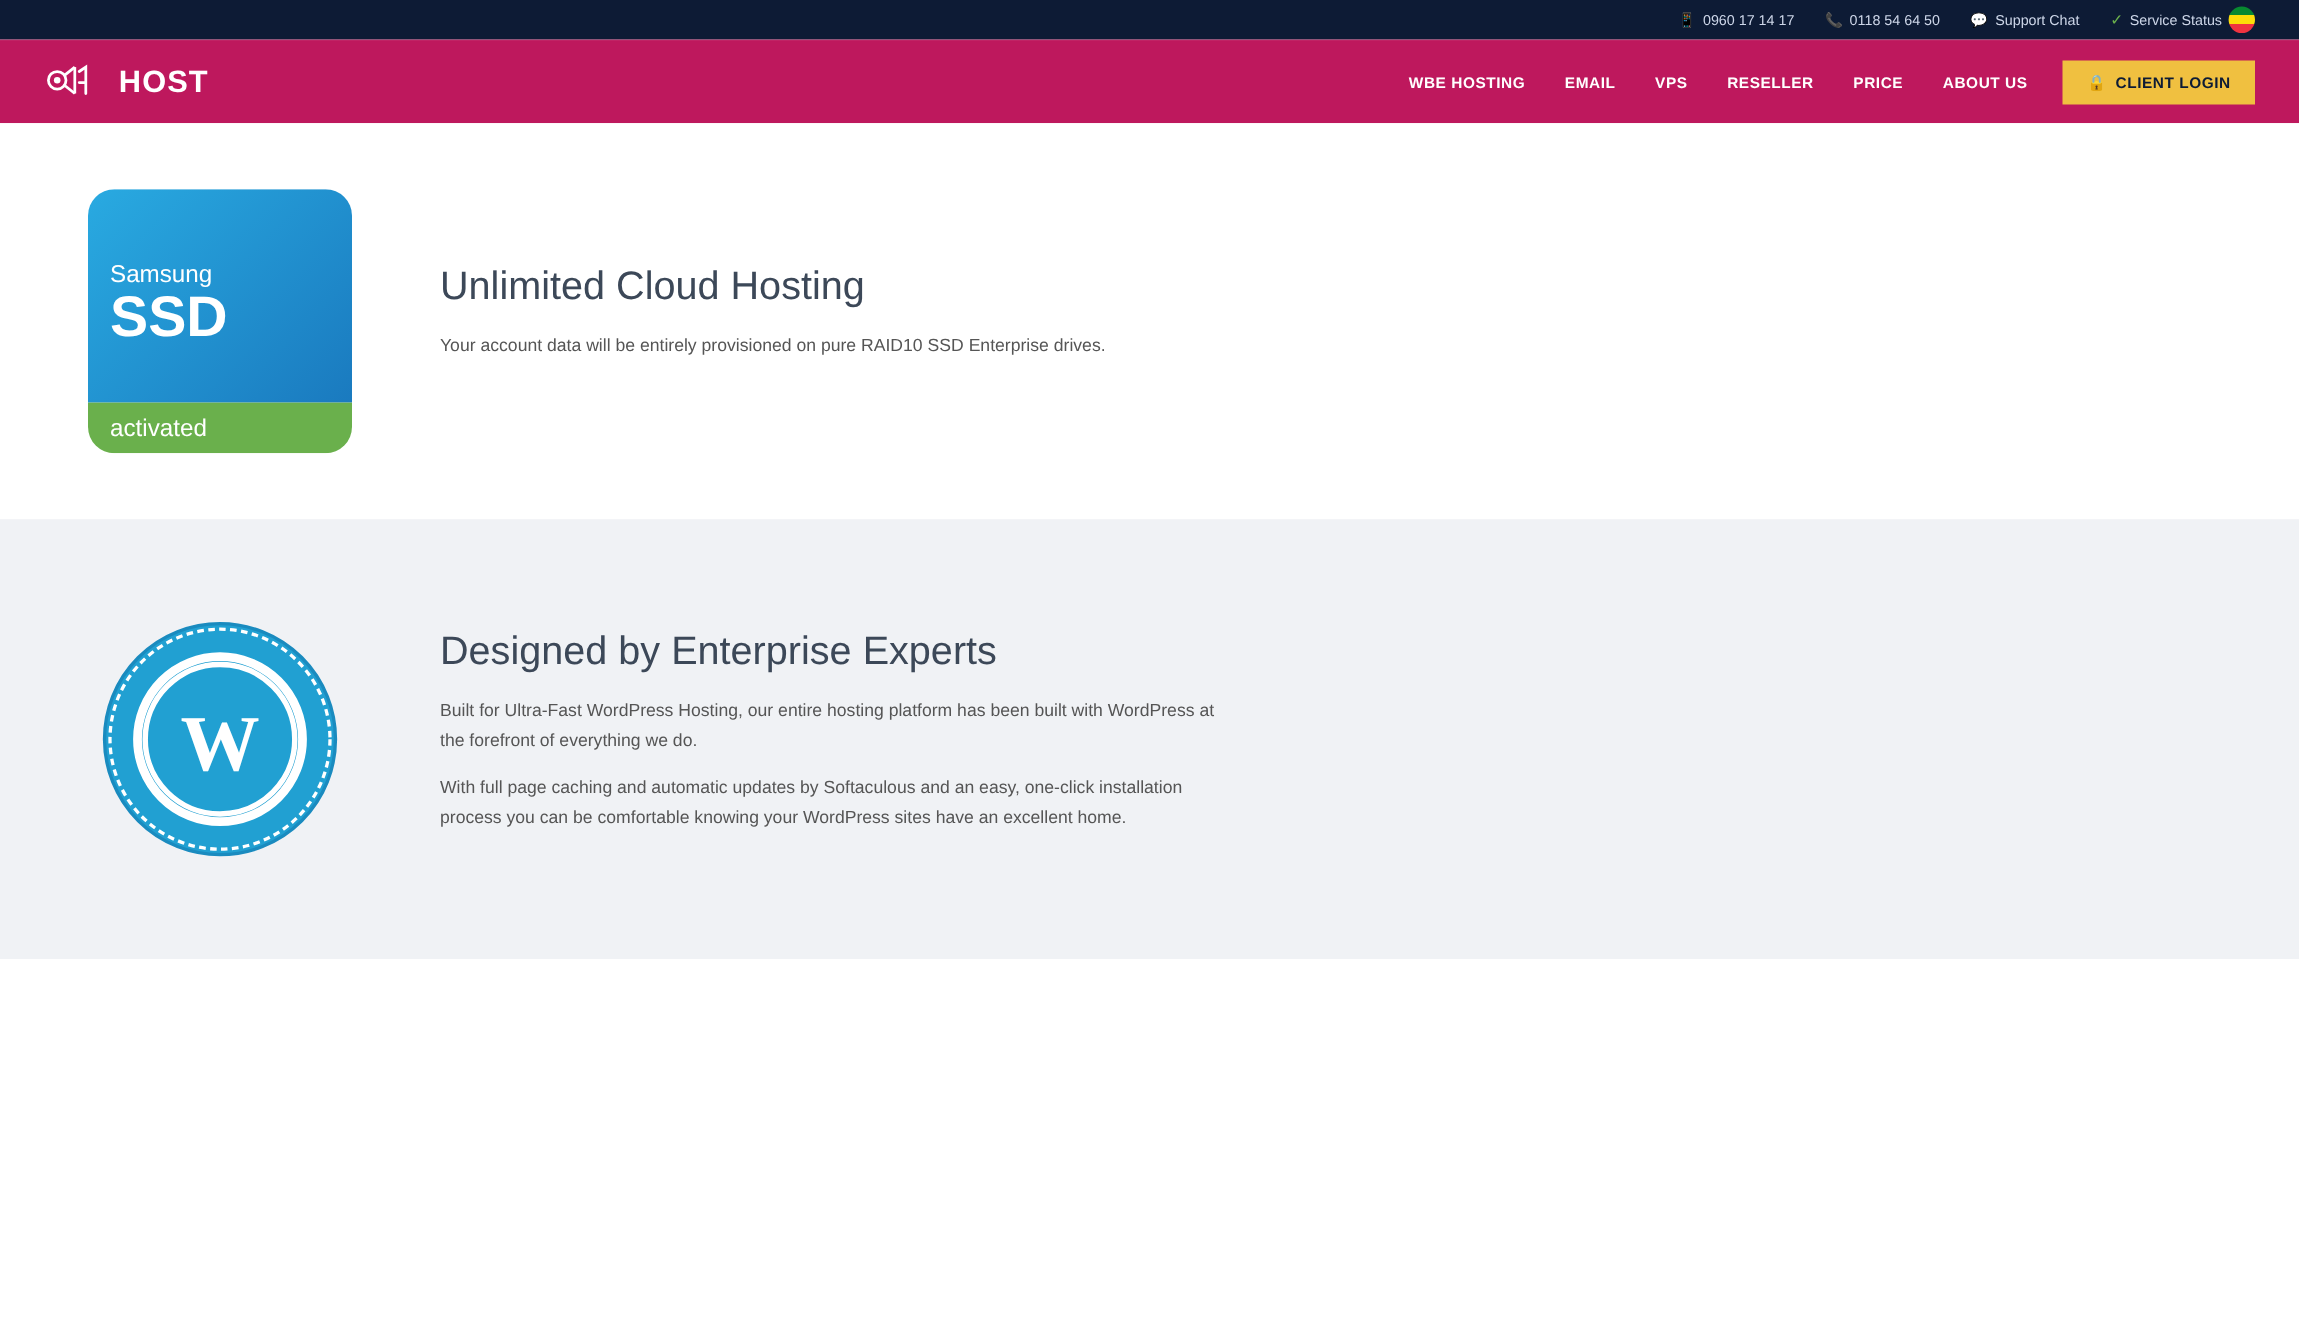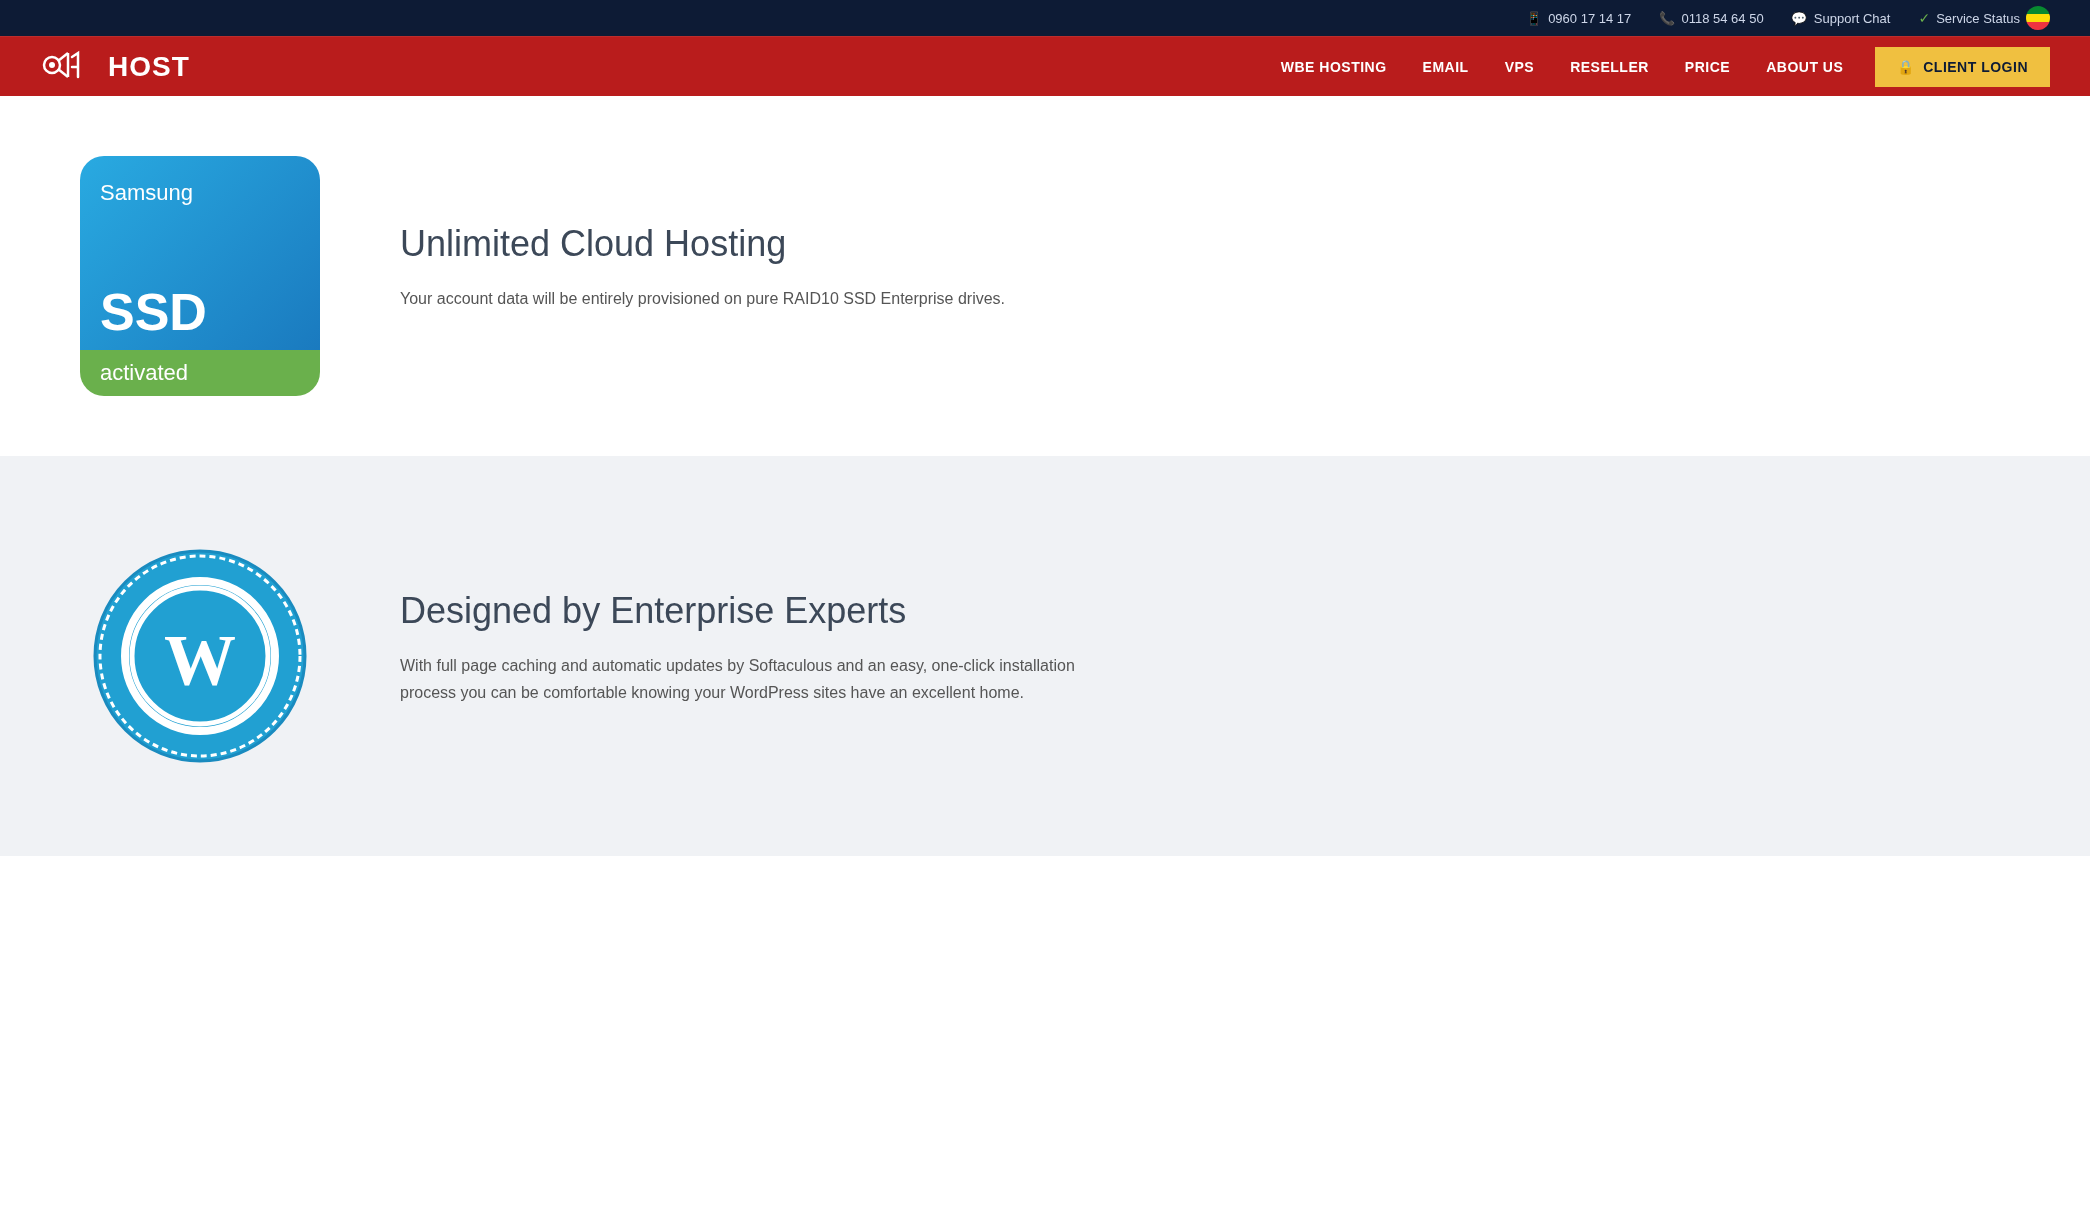"HOST" .navbar { background: #b91c1c -> #be185d; height: 60px -> 76px }
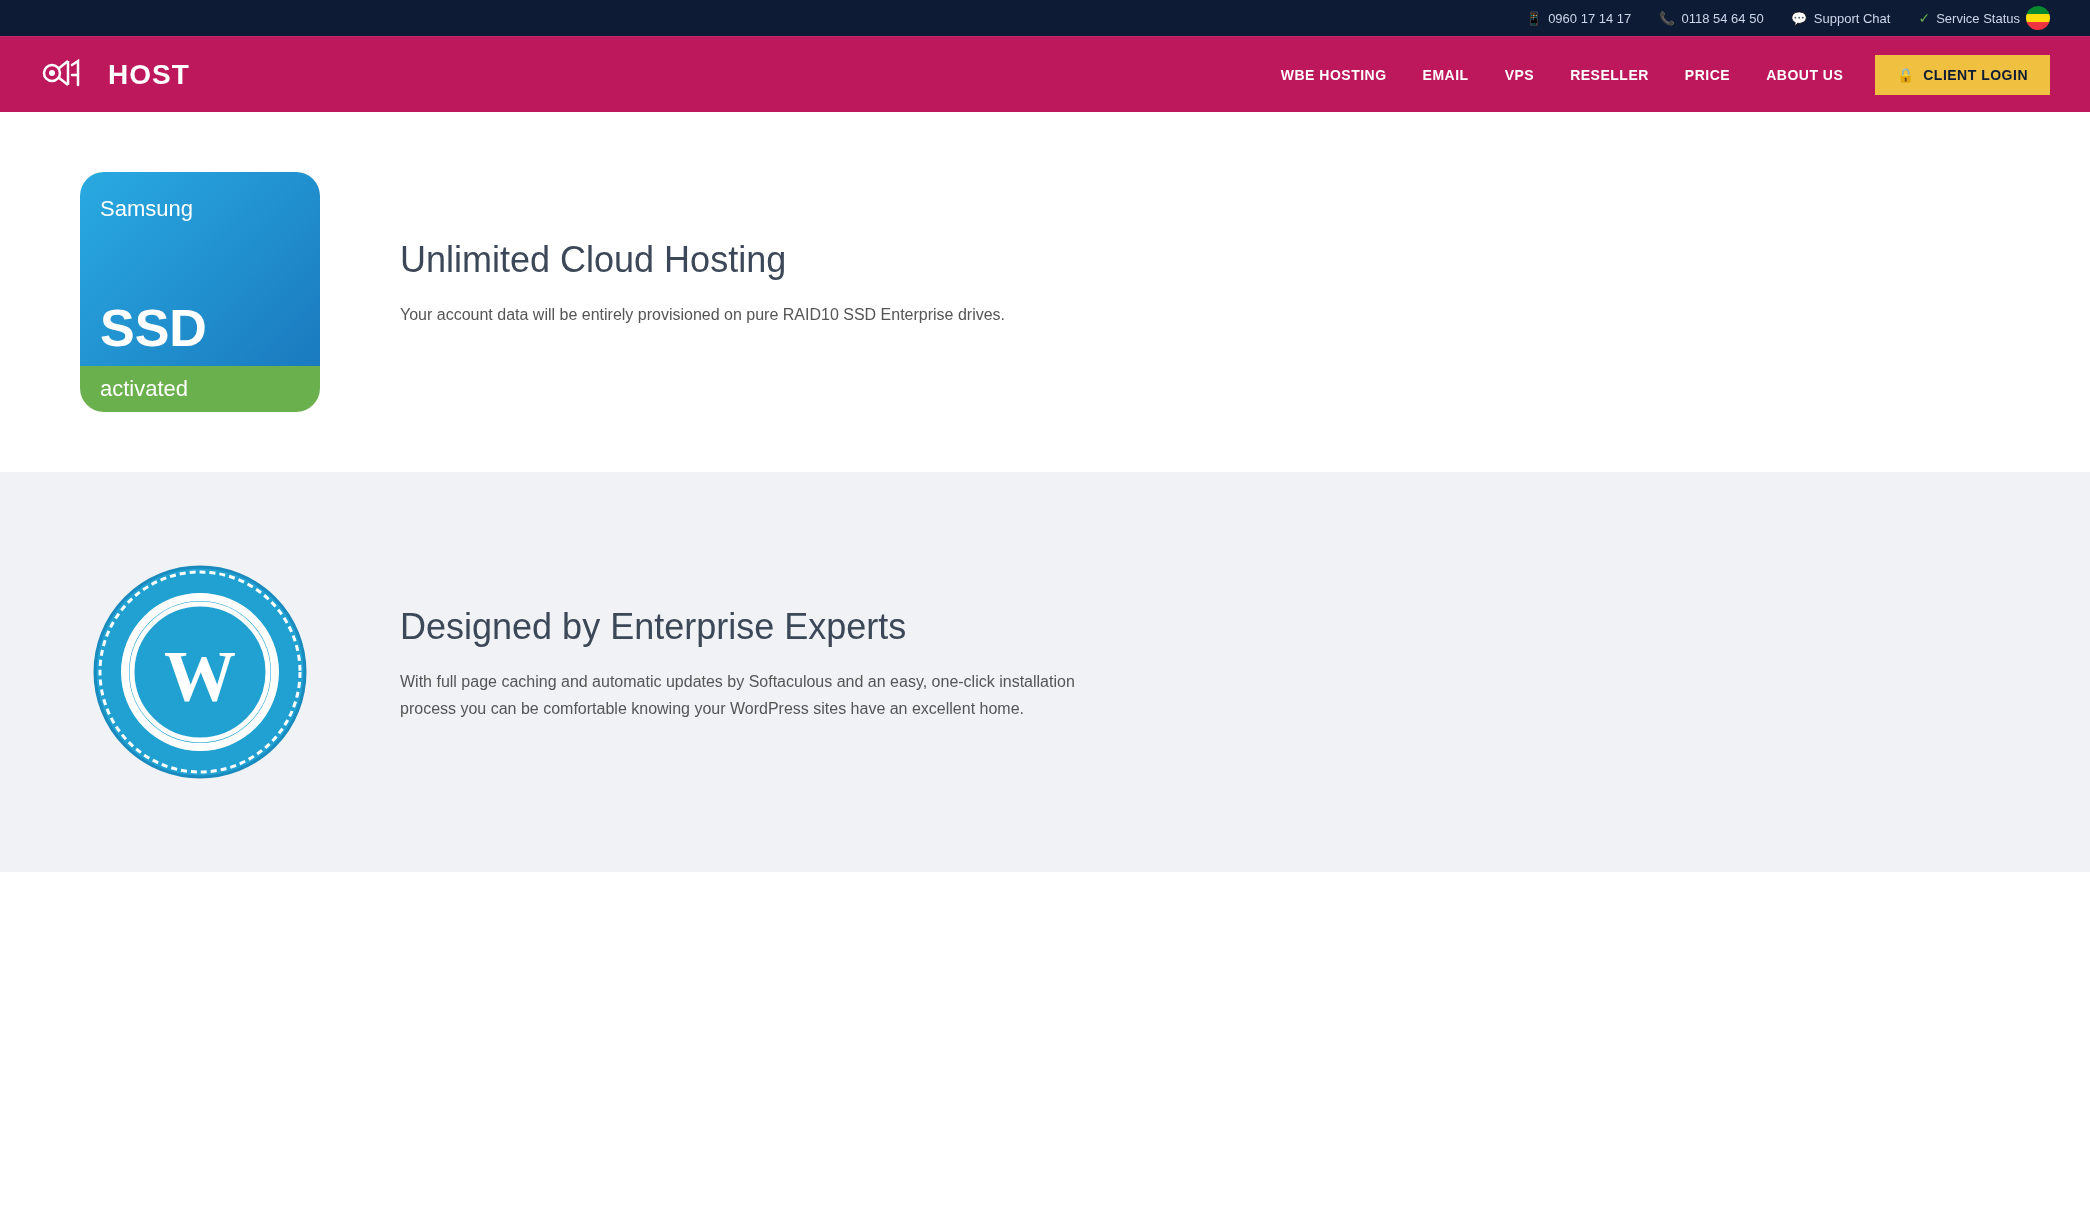"Samsung" .samsung-top { justify-content: space-between -> center }
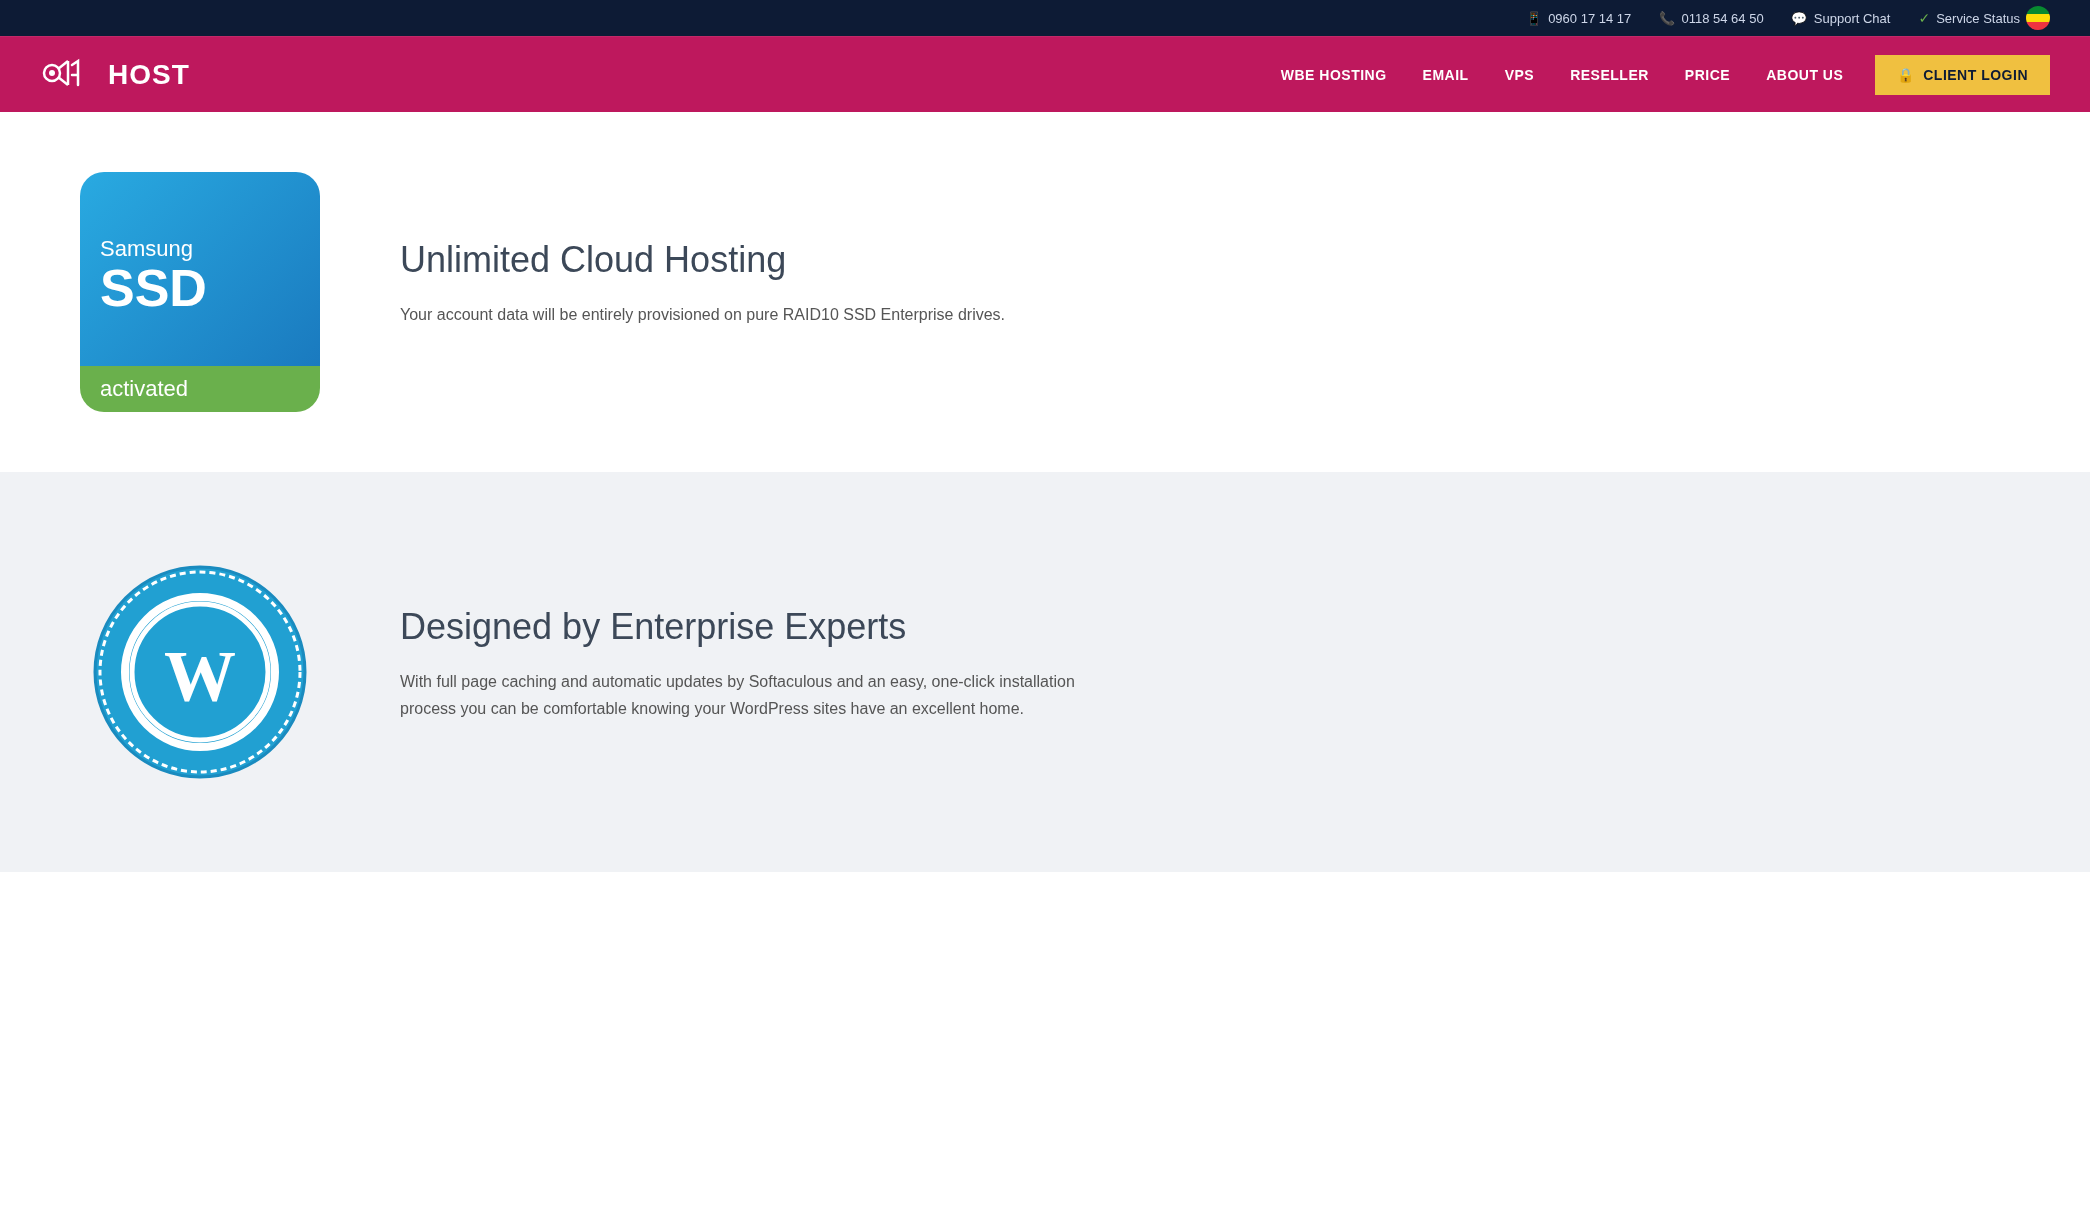"Built for Ultra-Fast WordPress Hosting," p { html: none -> <p>Built for Ultra-Fast WordPress Hosting, our entire hosting platform has been built with WordPress at the forefront of everything we do.</p> }
